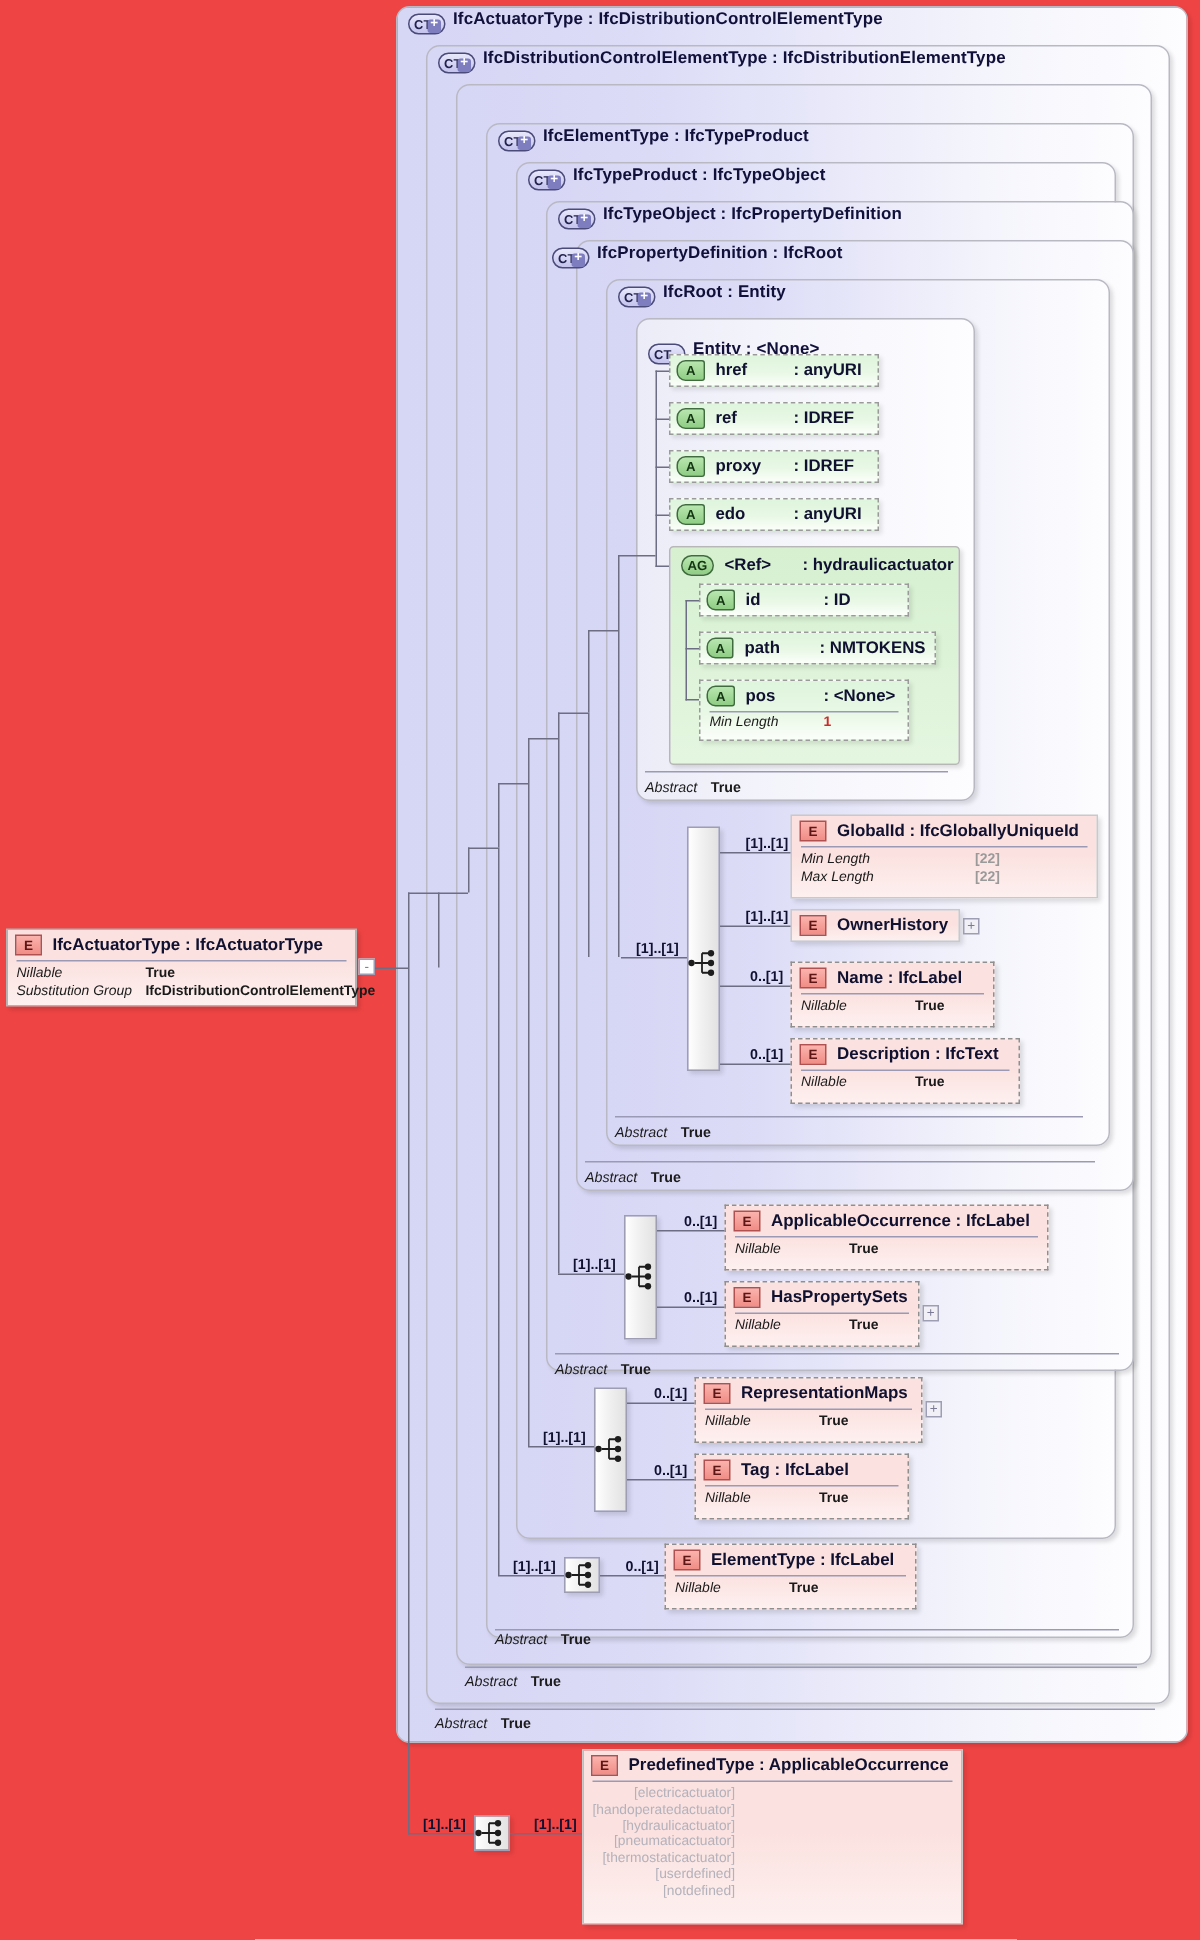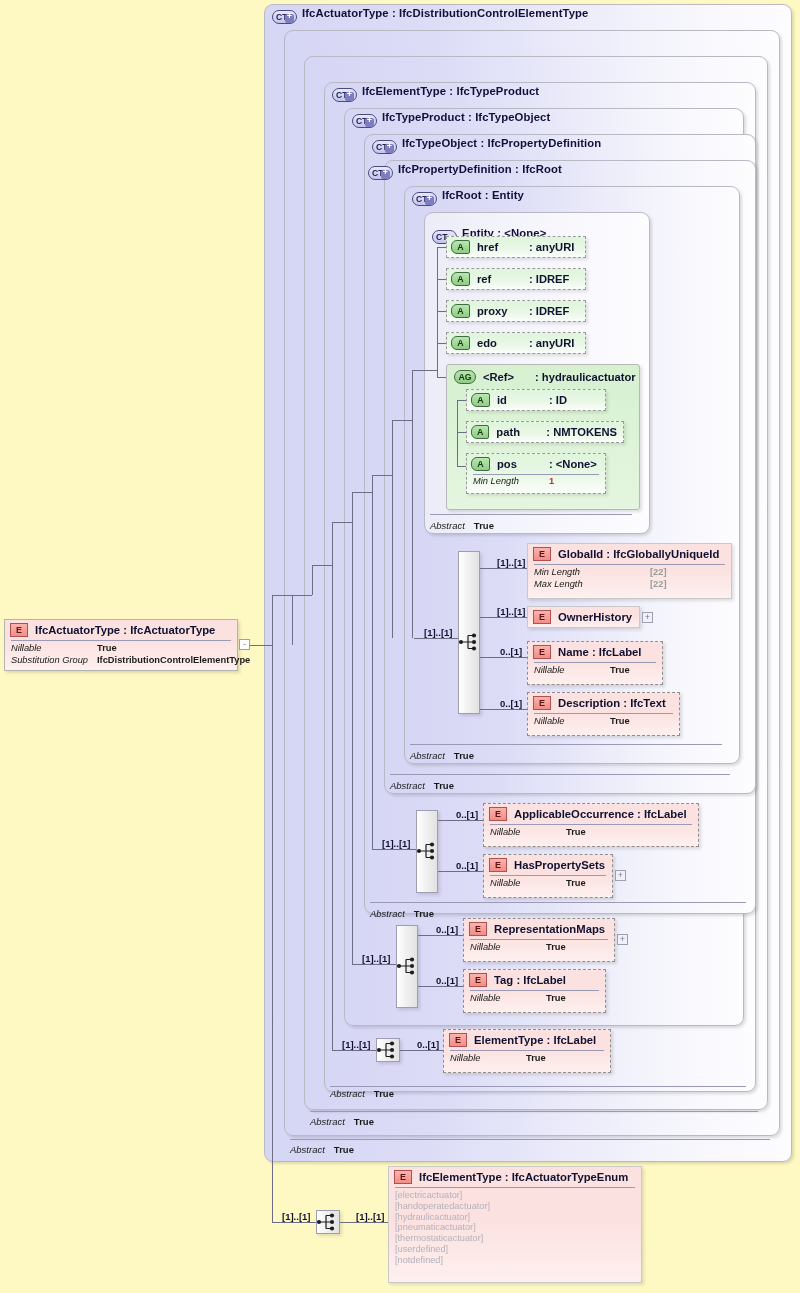"CT IfcActuatorType :" #canvas { background: #fef9c3 -> #ef4444 }
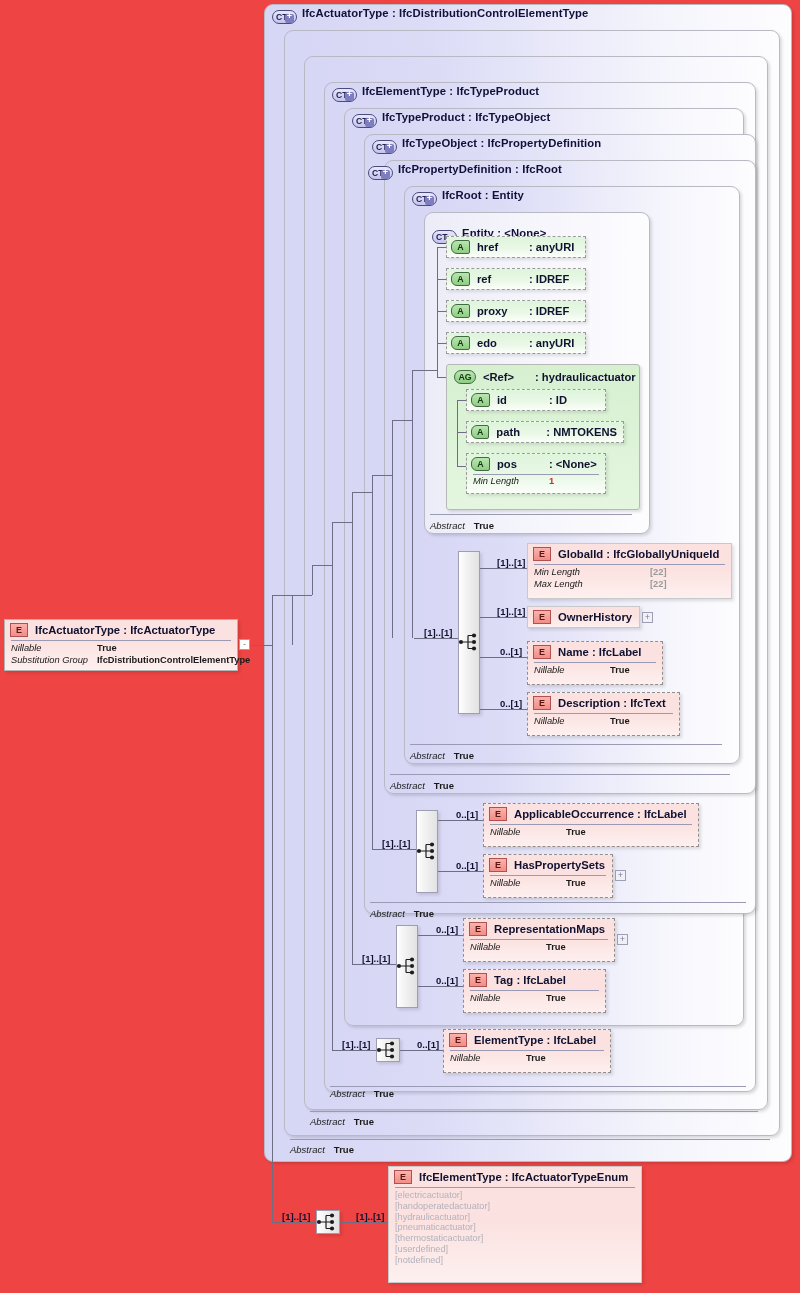"CT IfcDistributionControlElementType :" div.frame-title { html: none -> <div> <span>CT</span><span>IfcDistributionControlElementType : IfcDistributionElementType</span> </div> }
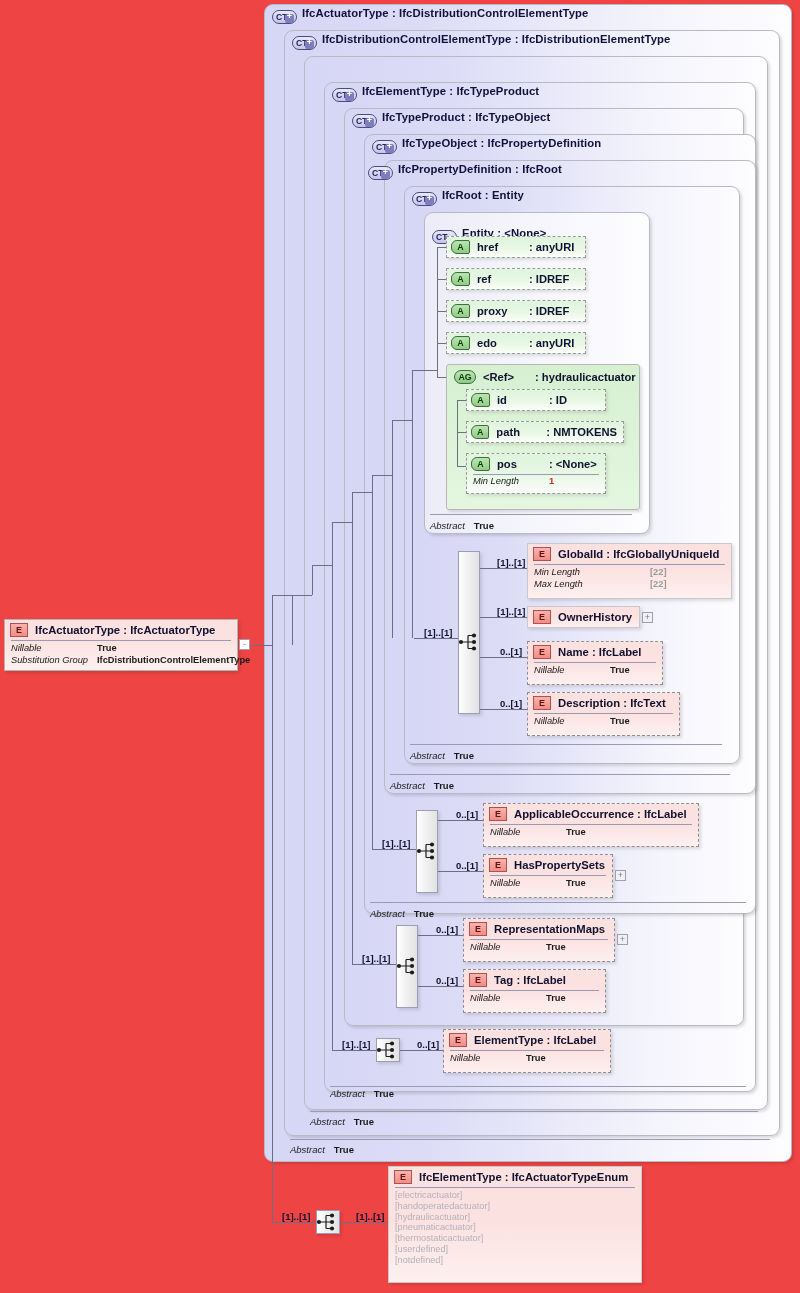"IfcElementType : IfcActuatorTypeEnum" span.ebox-title { text: IfcElementType : IfcActuatorTypeEnum -> PredefinedType : ApplicableOccurrence }
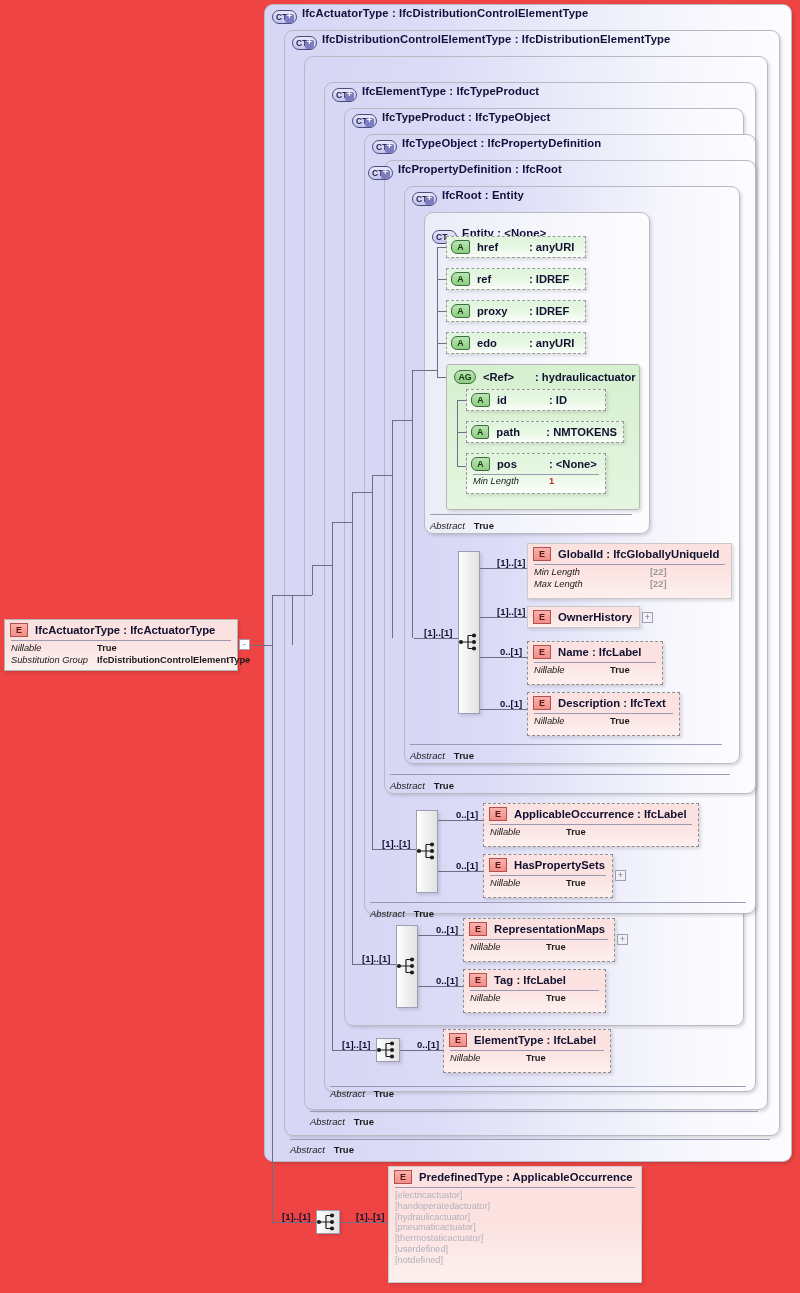"[electricactuator]" .enumvals { text-align: none -> right }
